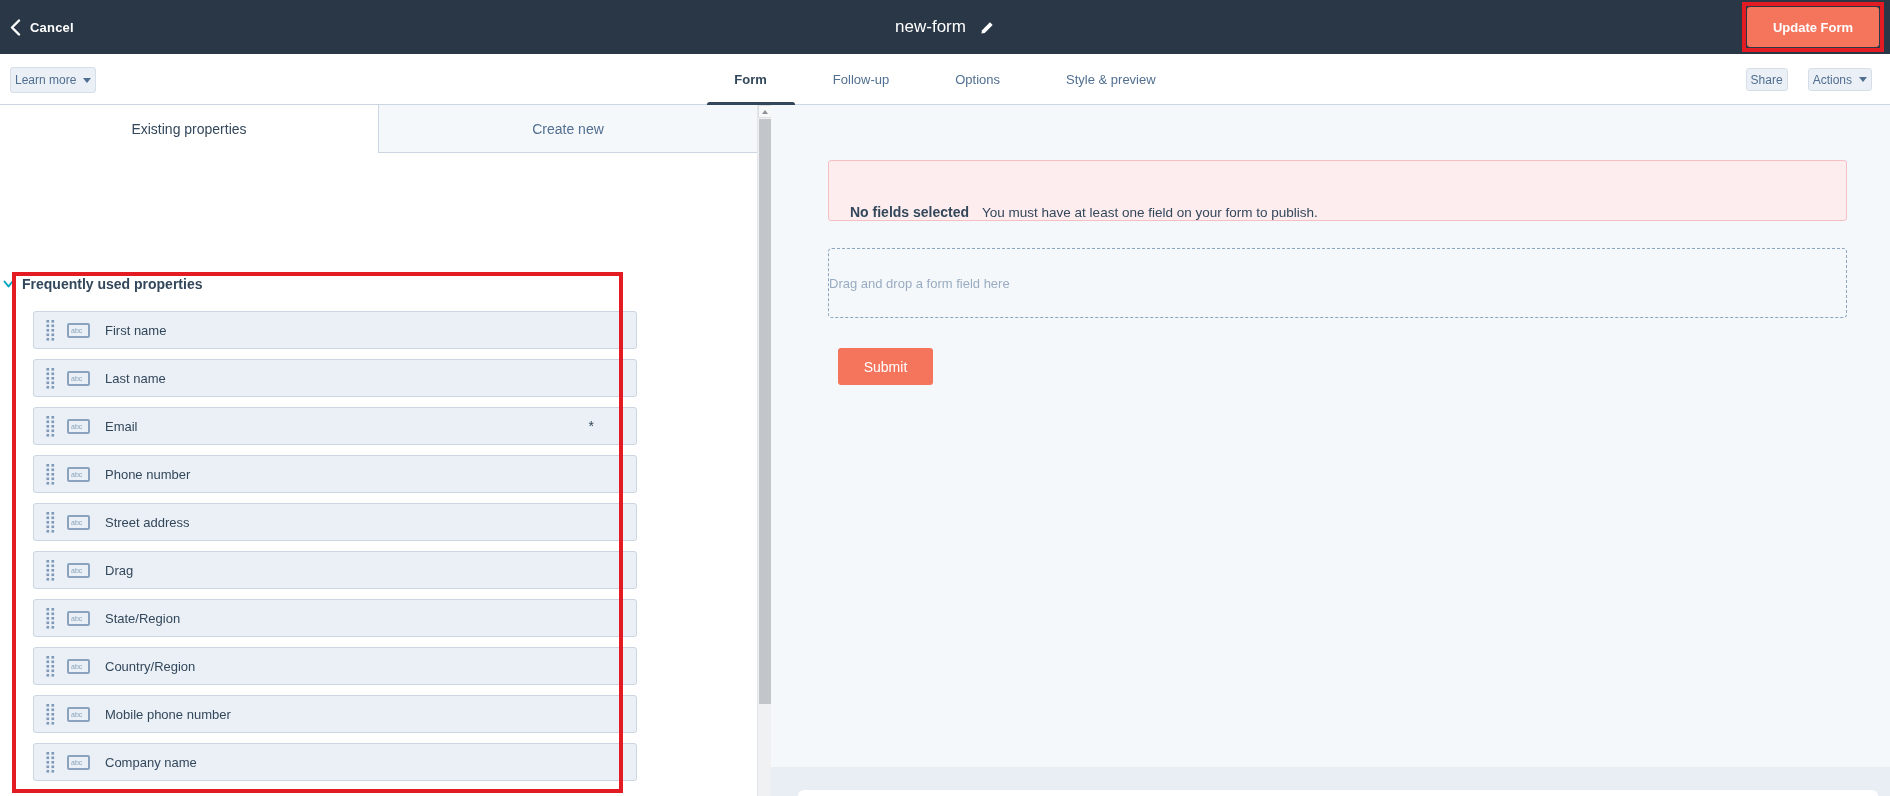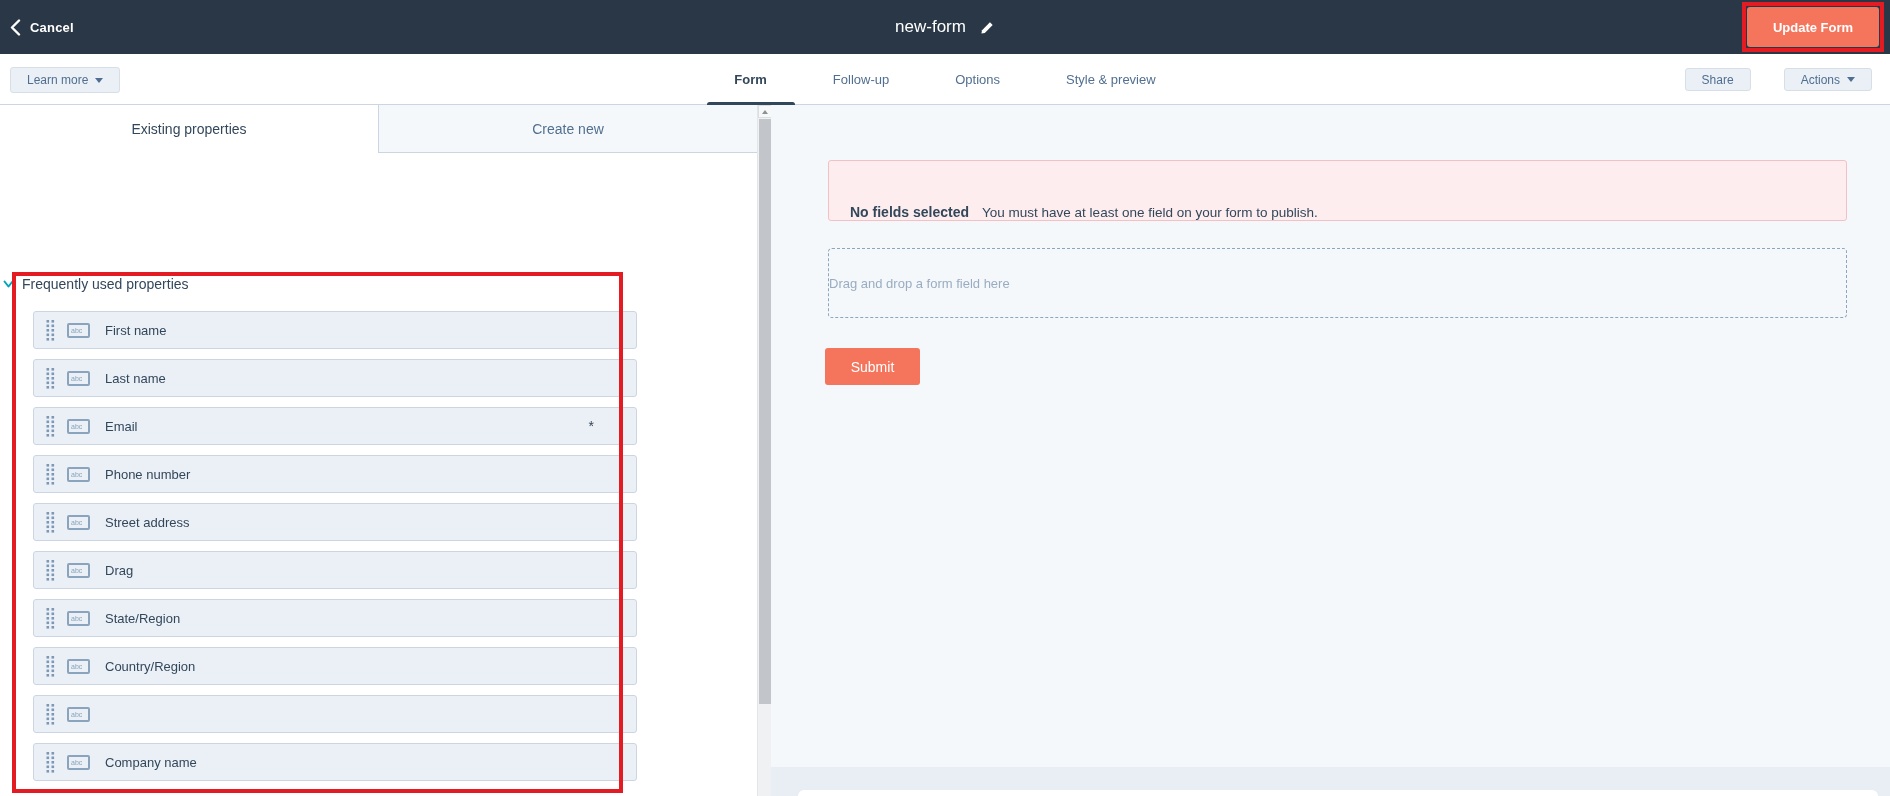"Learn more" .chip-btn { padding: 0 16px -> 0 4px }
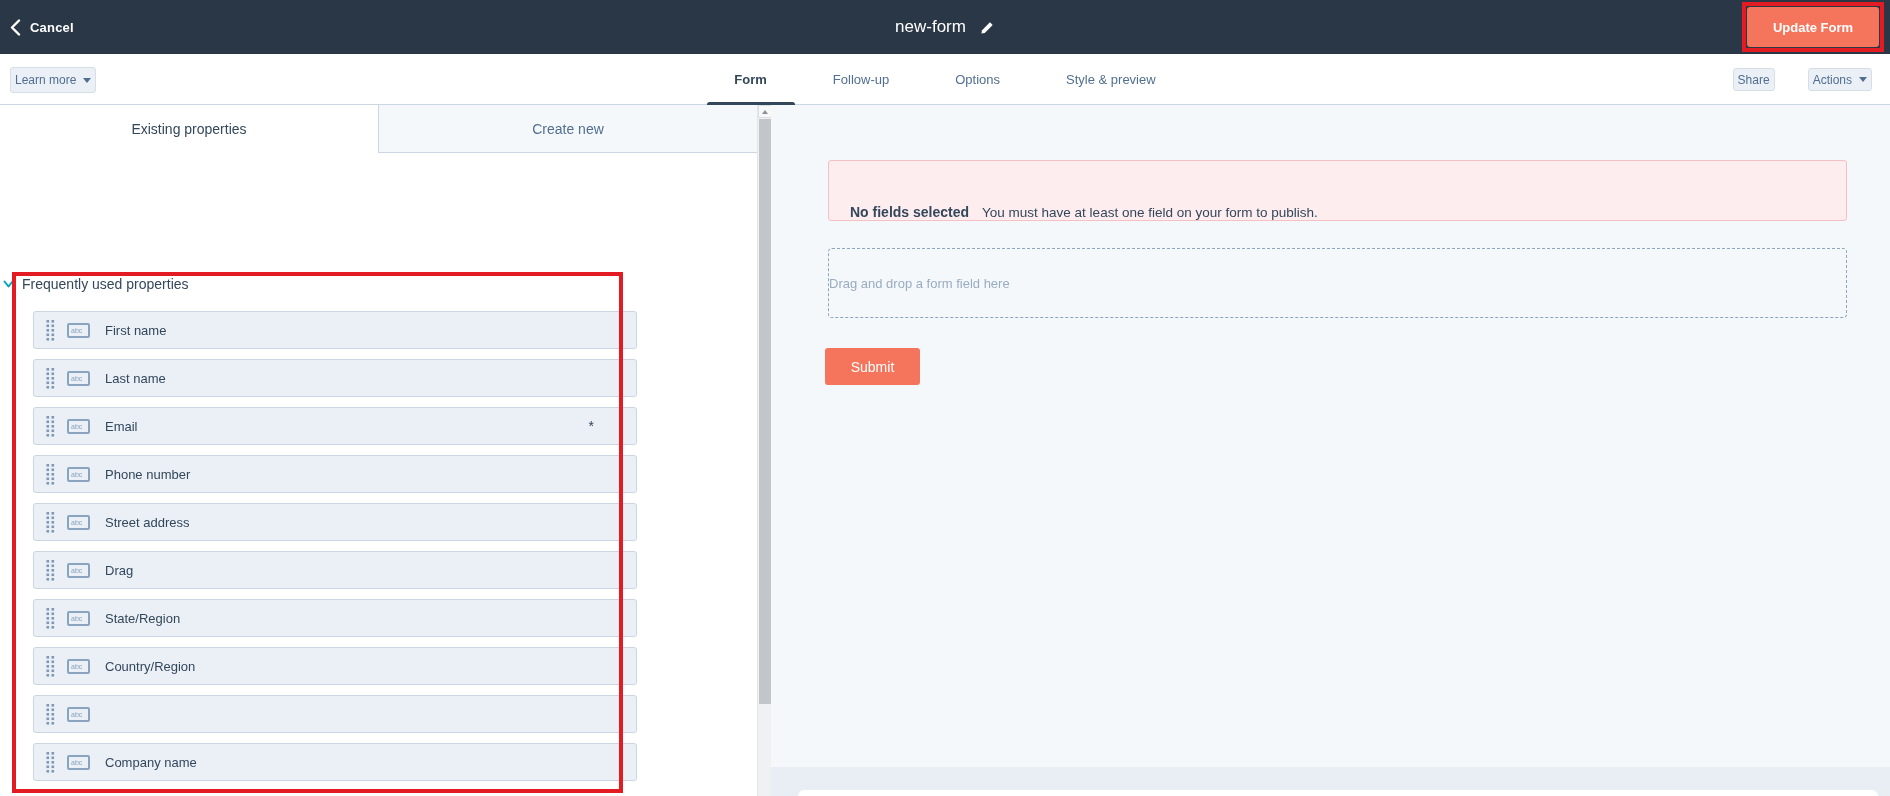"Share" .toolbar-right { gap: 33px -> 20px }
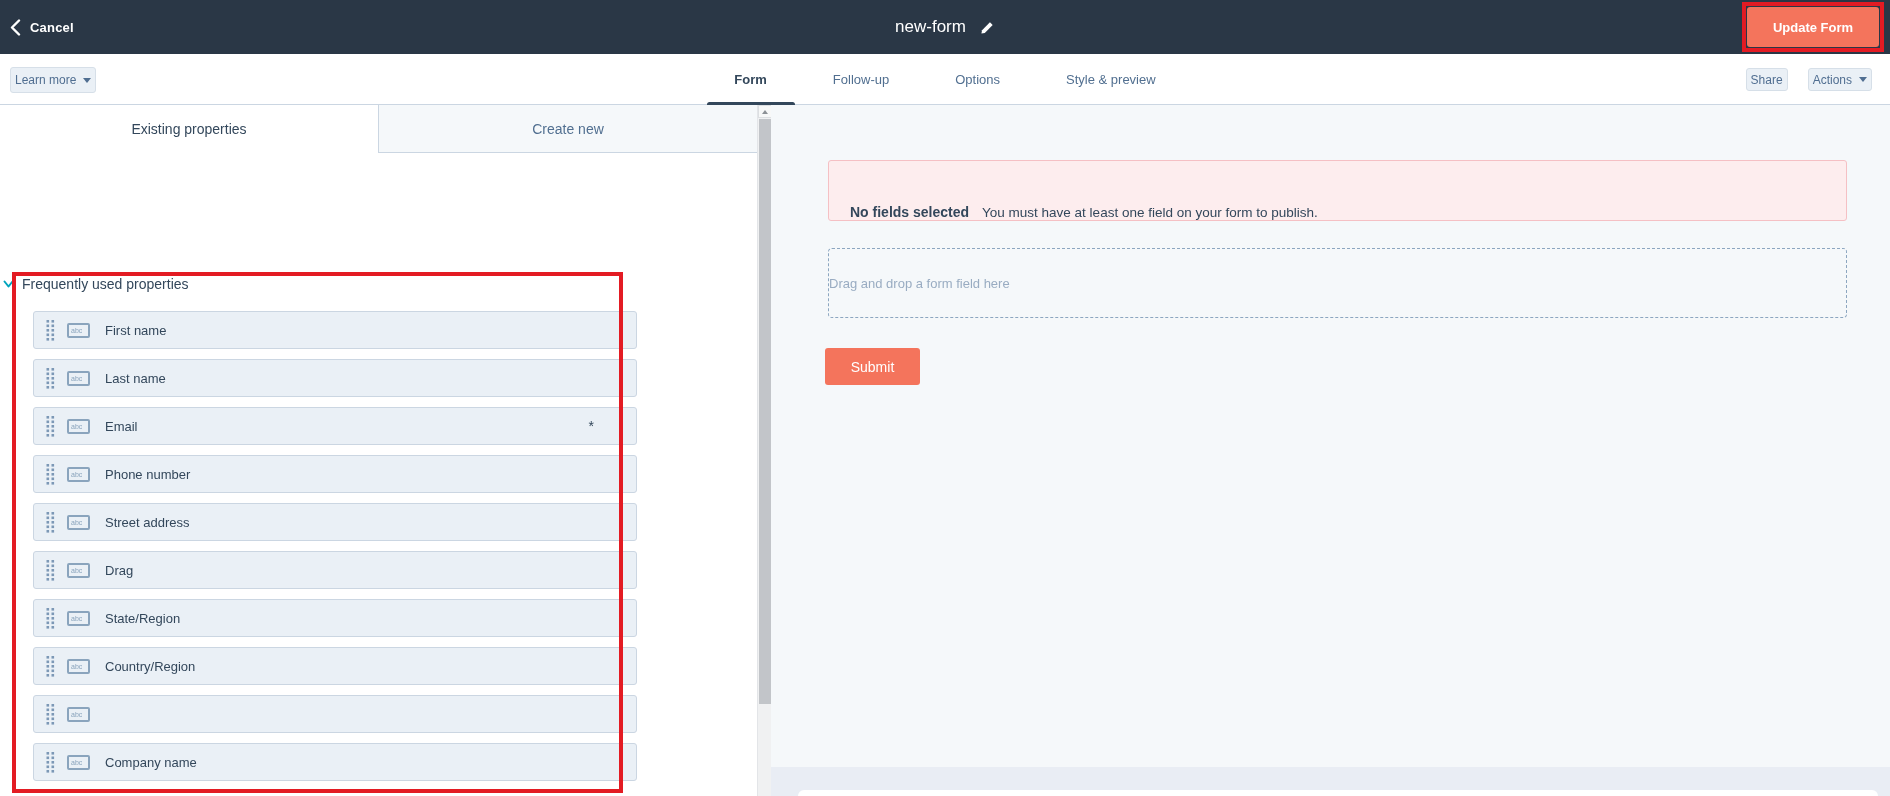"Frequently used properties" .section-header { font-weight: none -> bold }
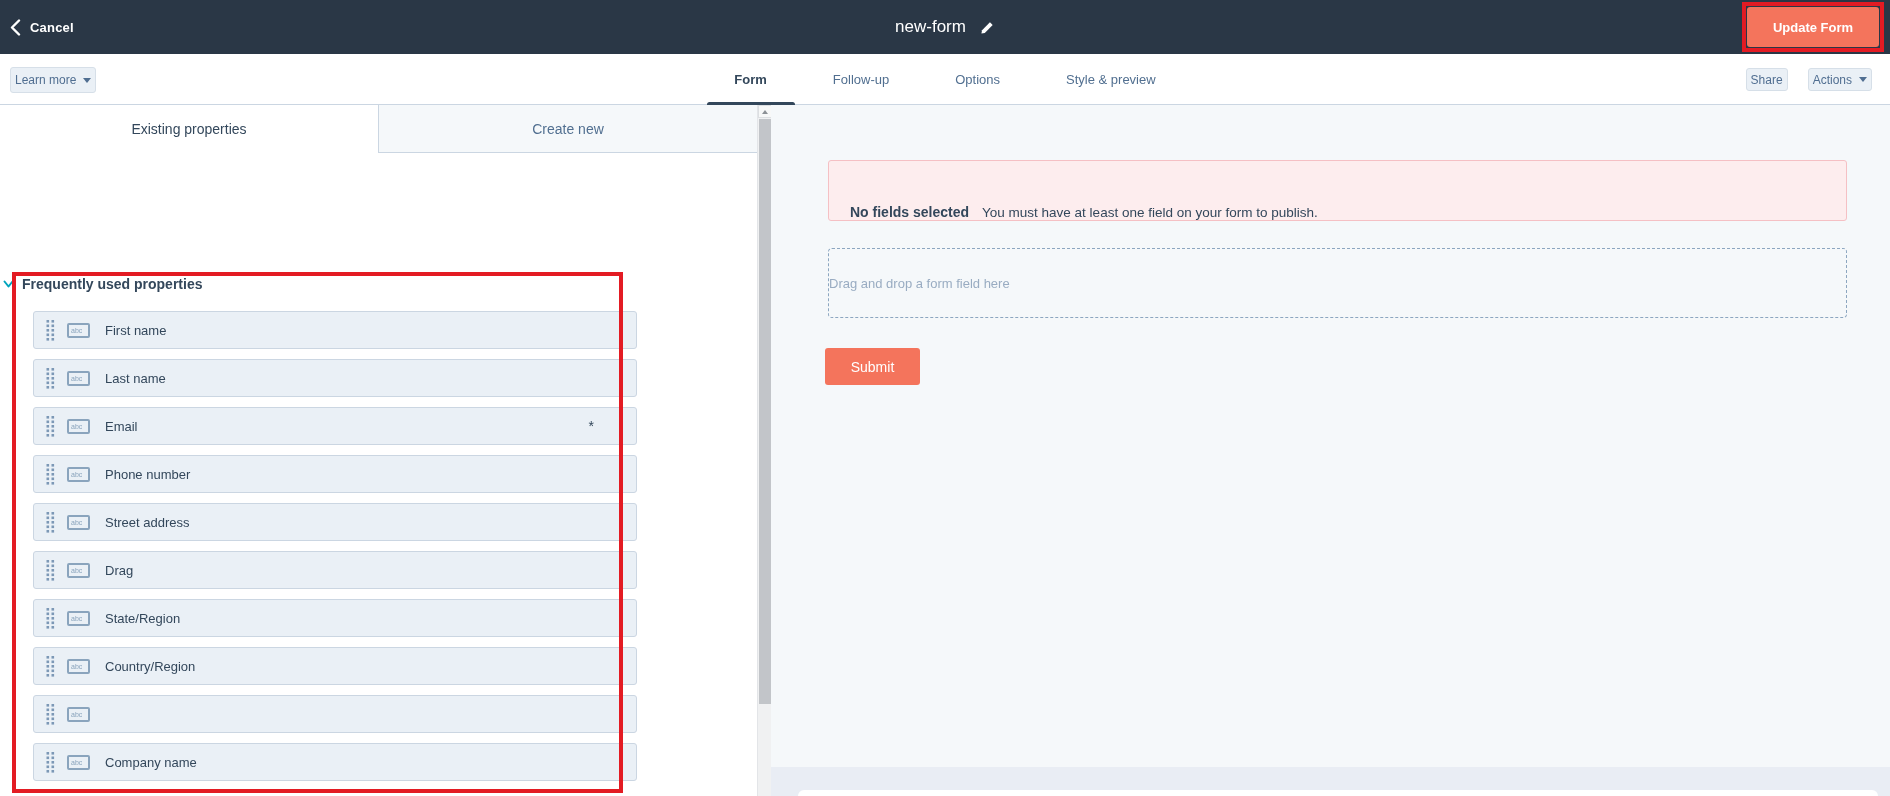"Submit" .submit-btn { left: 54px -> 67px }
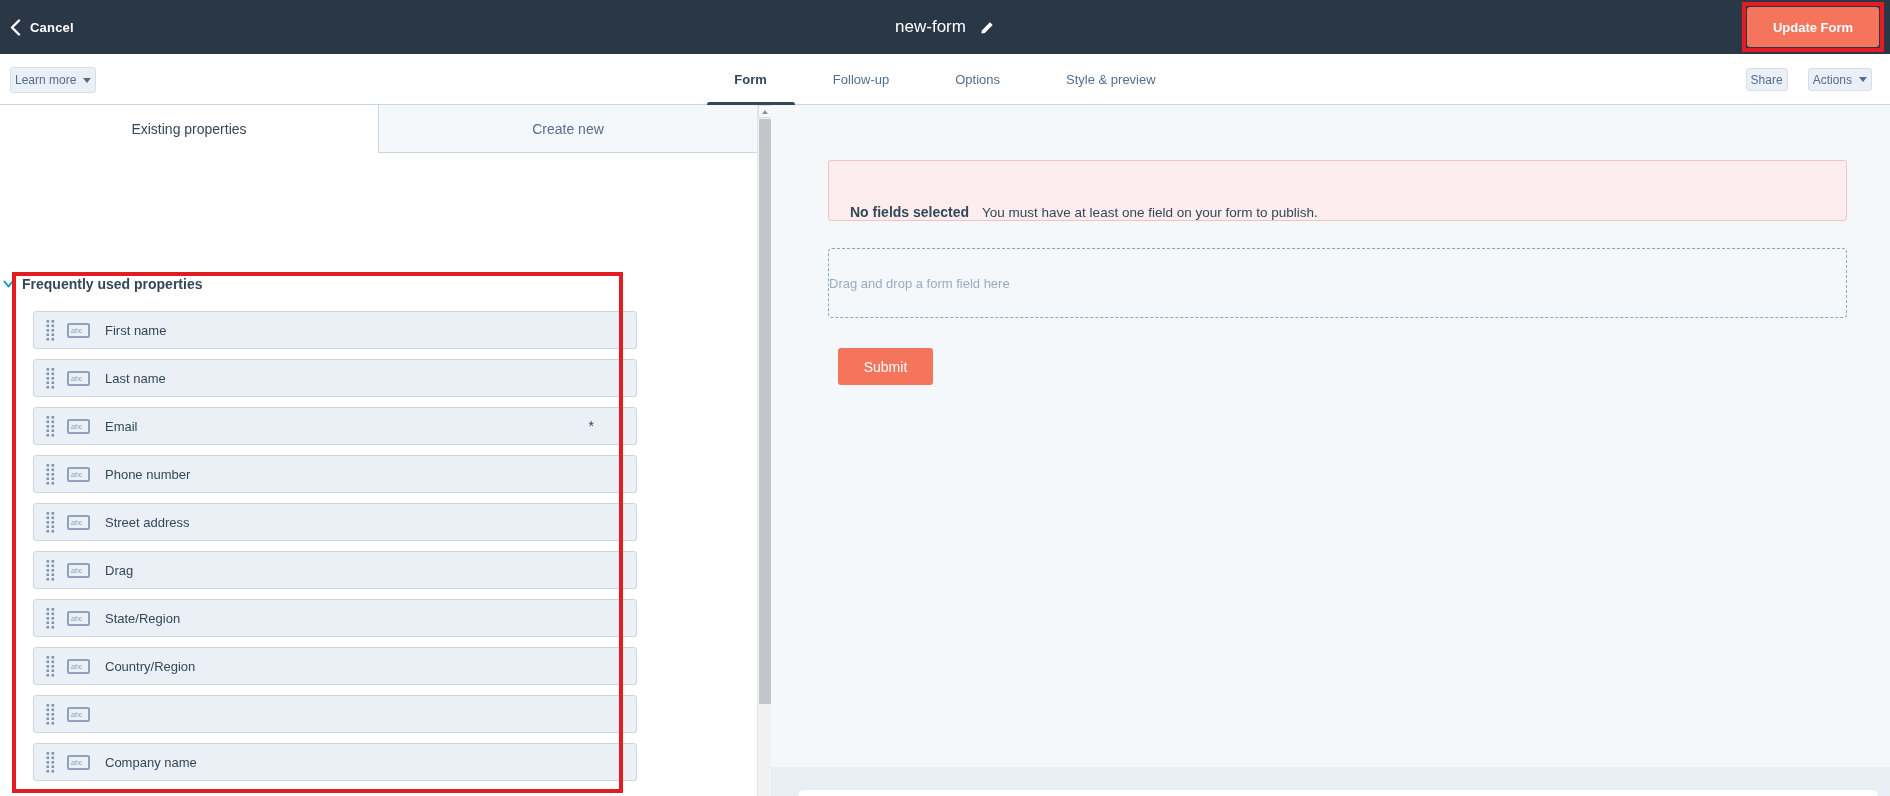"Mobile phone number" span.prop-label { html: none -> <span>Mobile phone number</span> }
